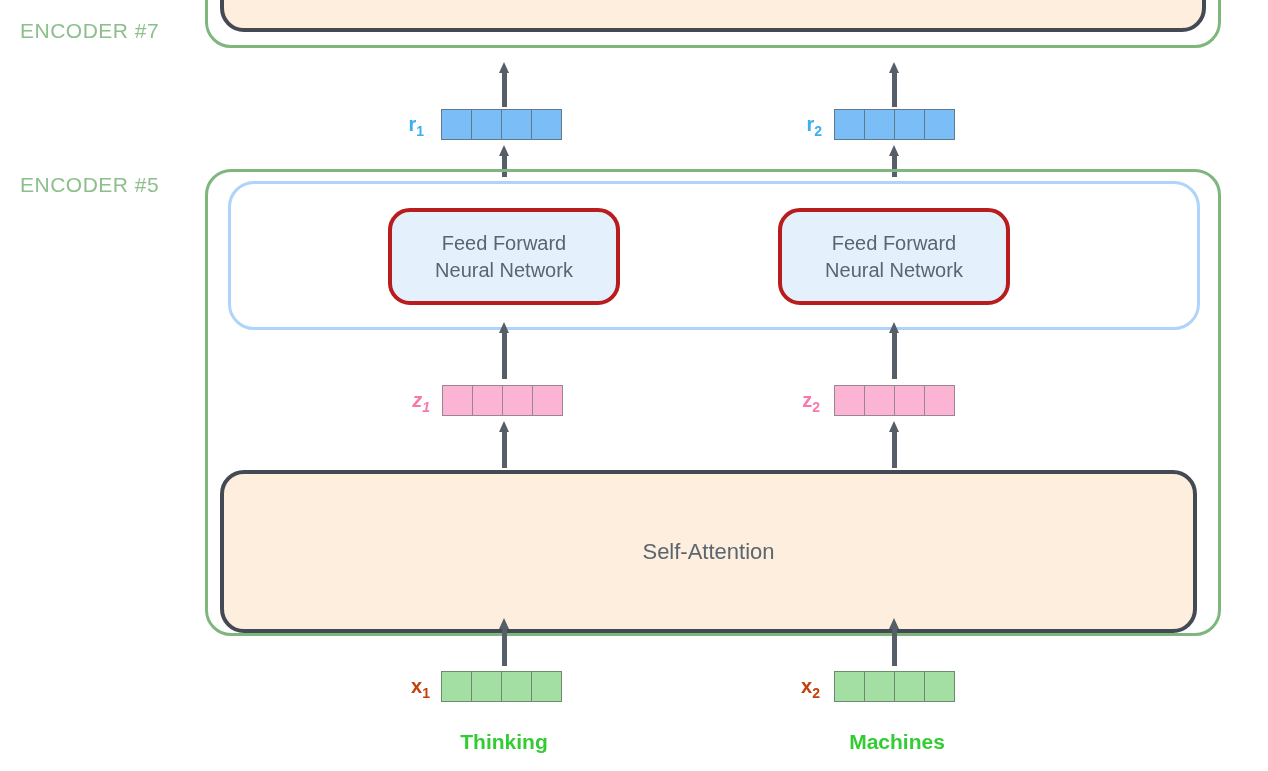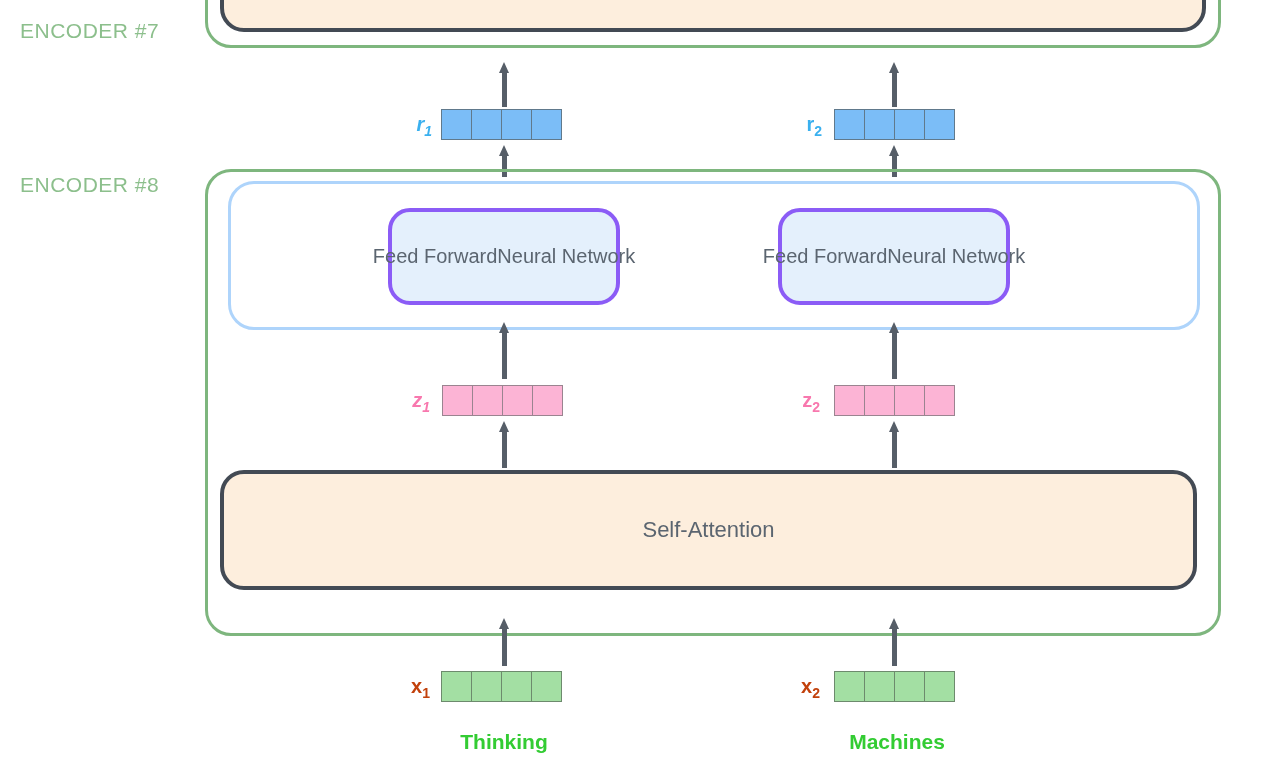"r1" div.vec-label { font-style: italic -> none; left: 380px -> 372px }
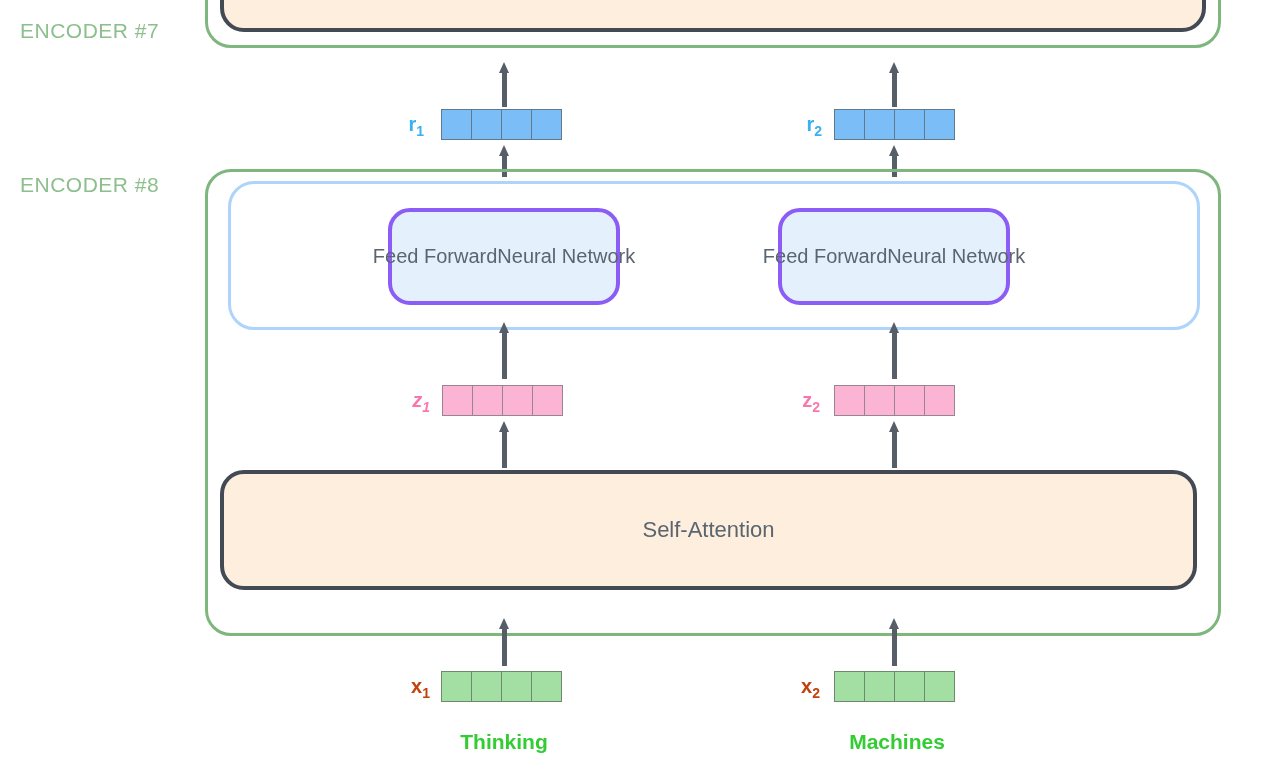"ENCODER #8" div.encoder-label { text: 8 -> 5 }
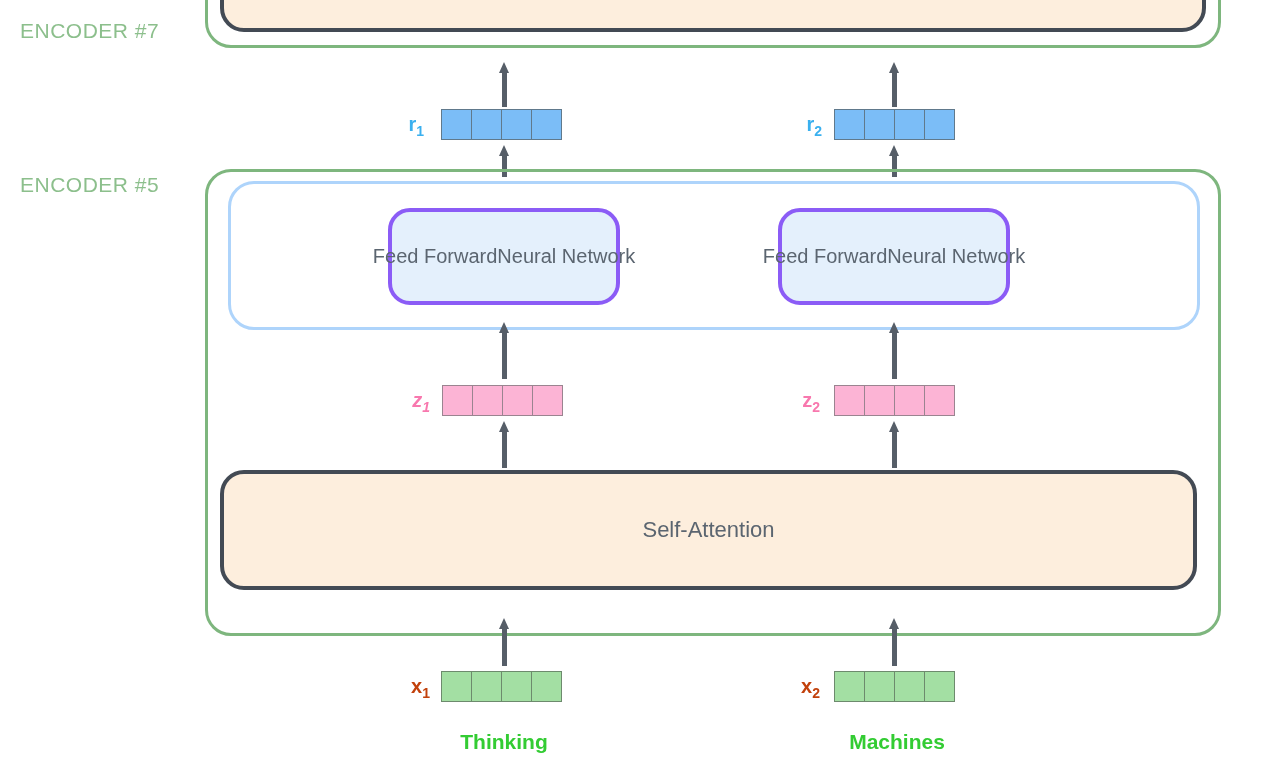"Feed Forward" .ffn-box { border: 4px solid #8b5cf6 -> 4px solid #b91c1c; flex-direction: row -> column }
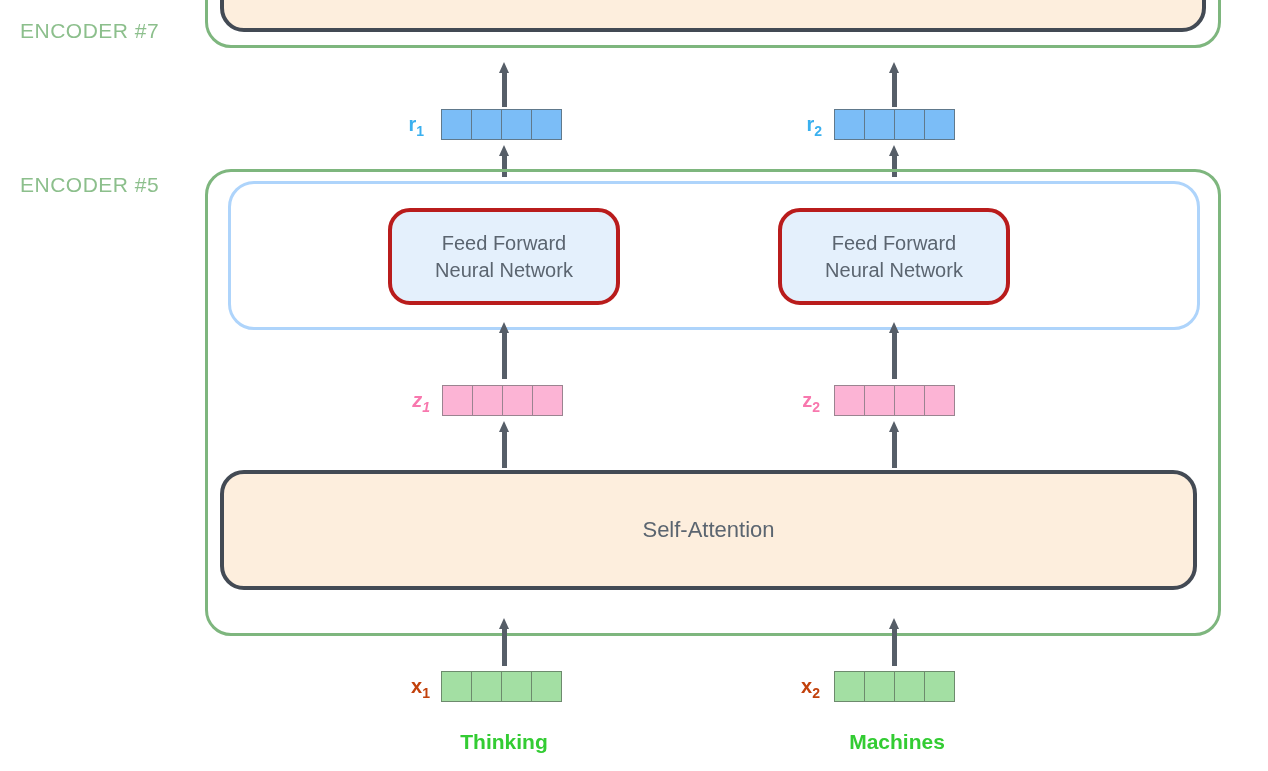"Self-Attention" div.self-attention { height: 120px -> 163px }
